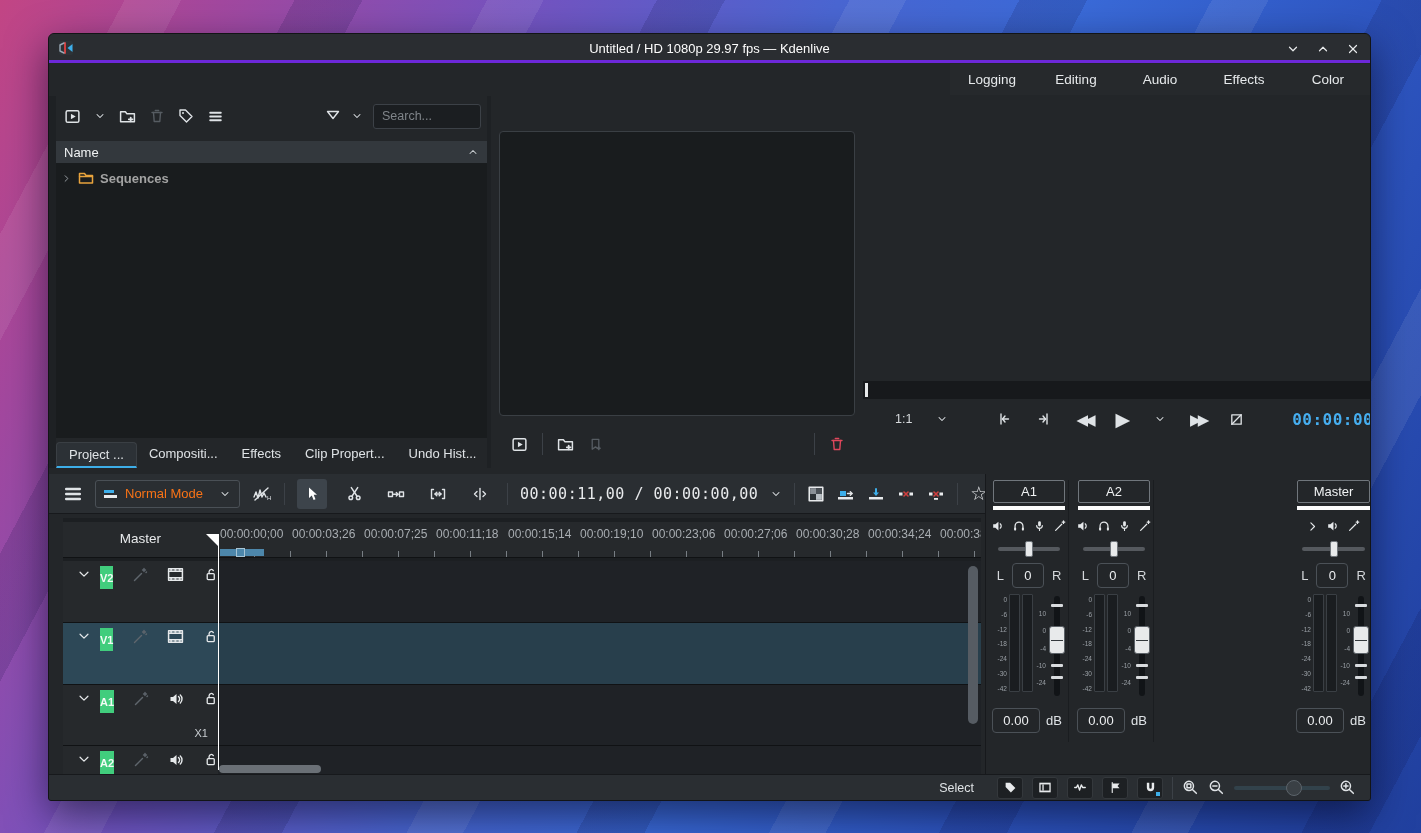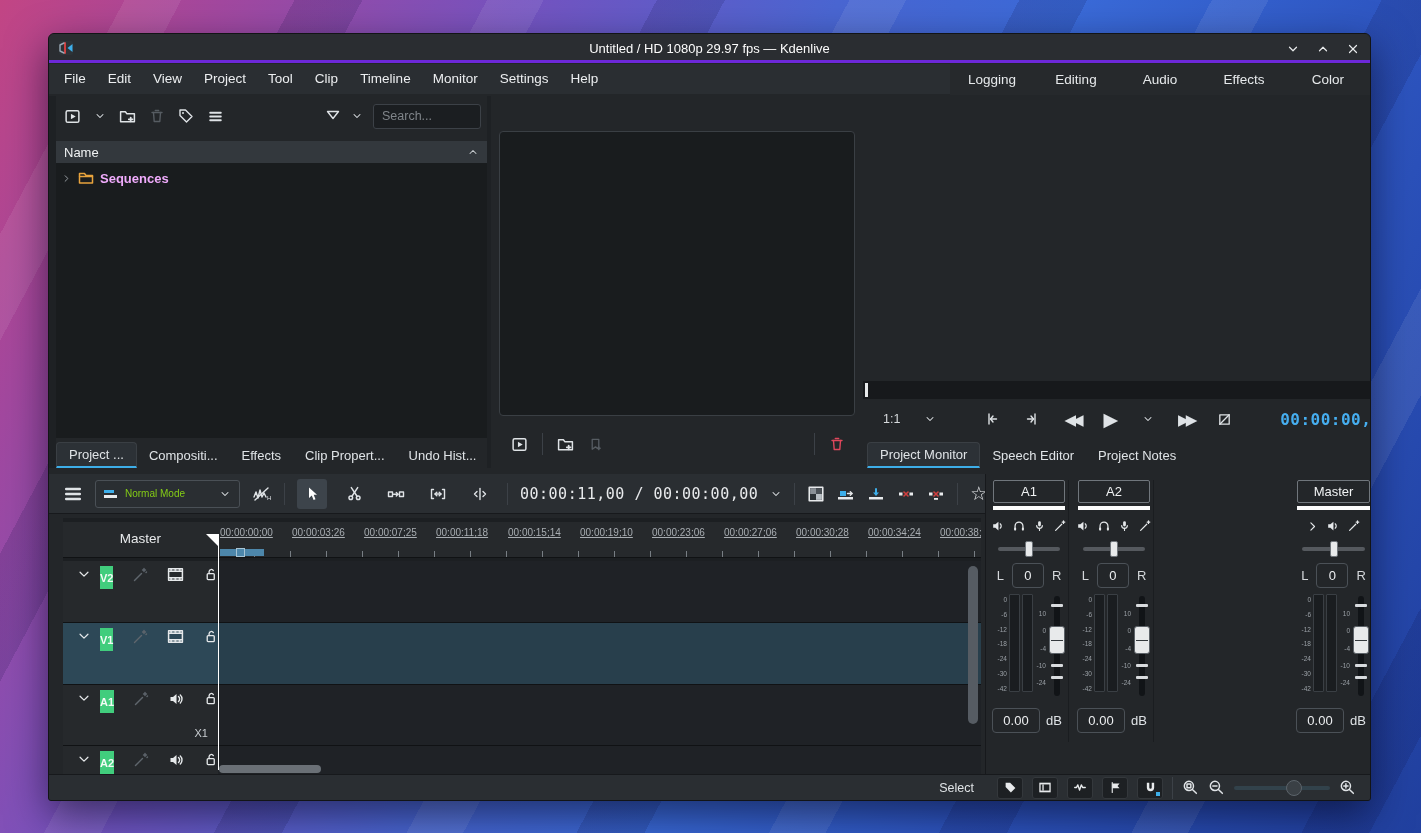"File" div.menurow { html: <div> <span>File</span> <span>Edit</span> <span>View</span> <span>Project</span> <span>Tool</span> <span>Clip</span> <span>Timeline</span> <span>Monitor</span> <span>Settings</span> <span>Help</span> </div> -> none }
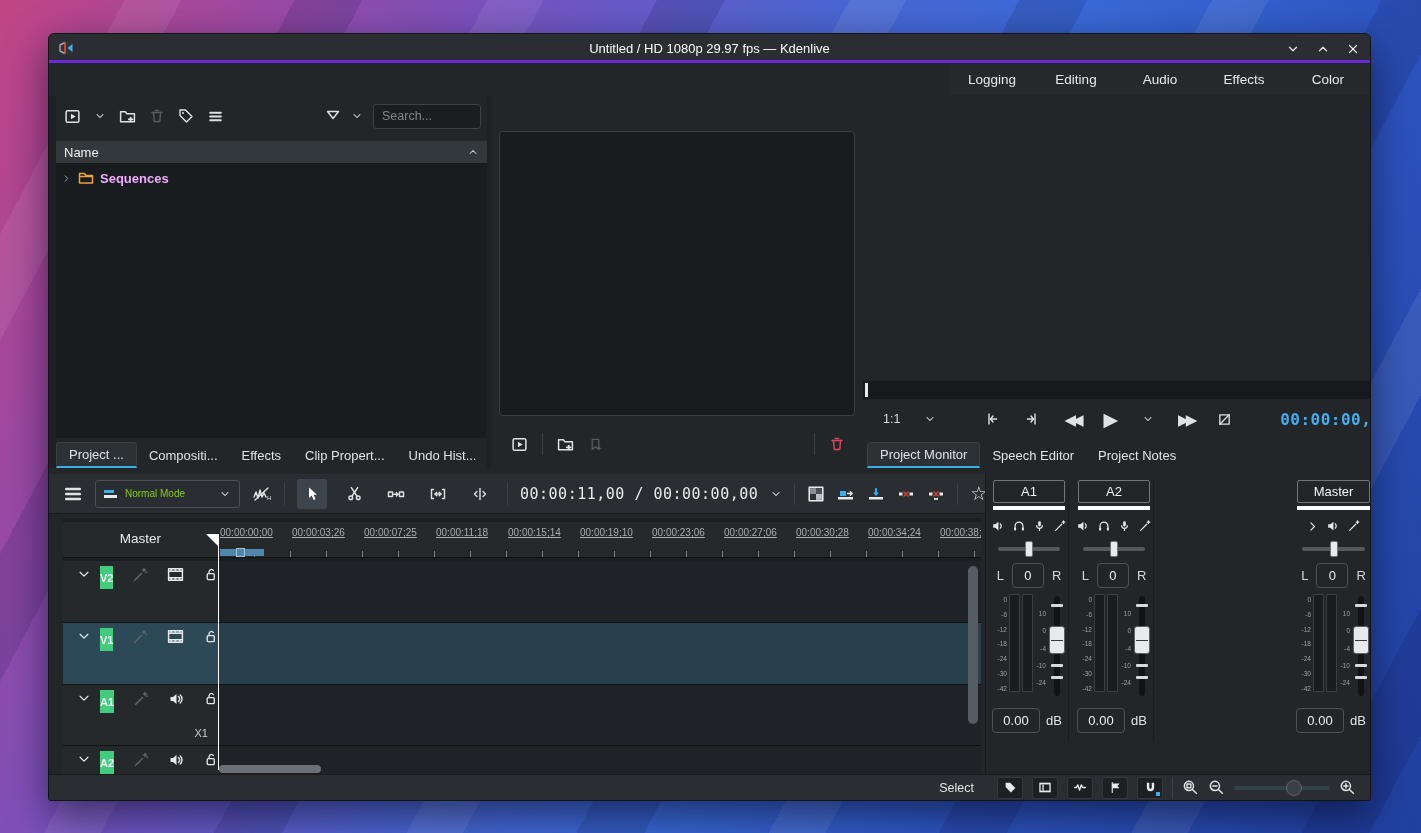"Sequences" .tree-row .lbl { color: #f0abfc -> #a3a3a3 }
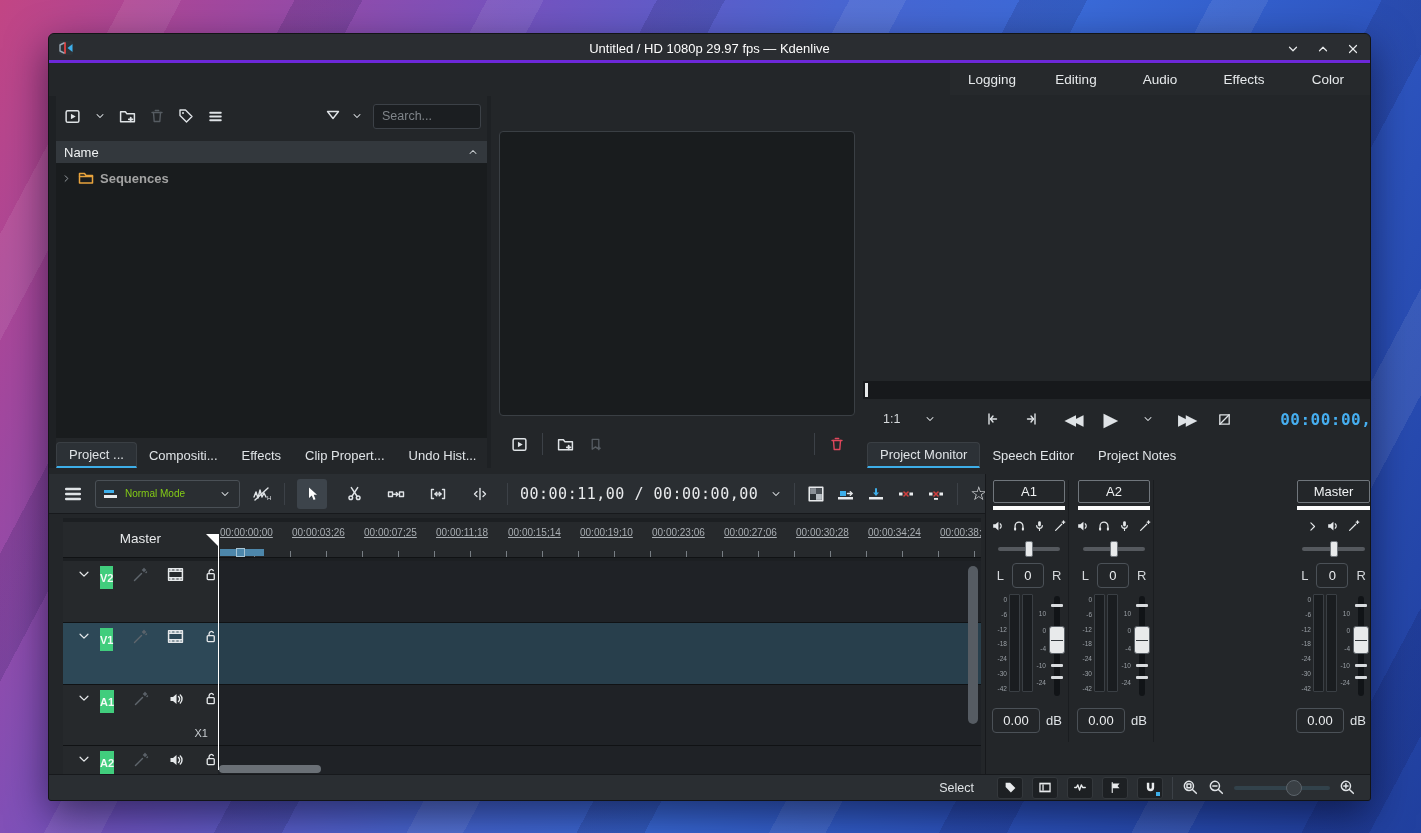"1:1" .mon-controls { left: 4px -> 16px }
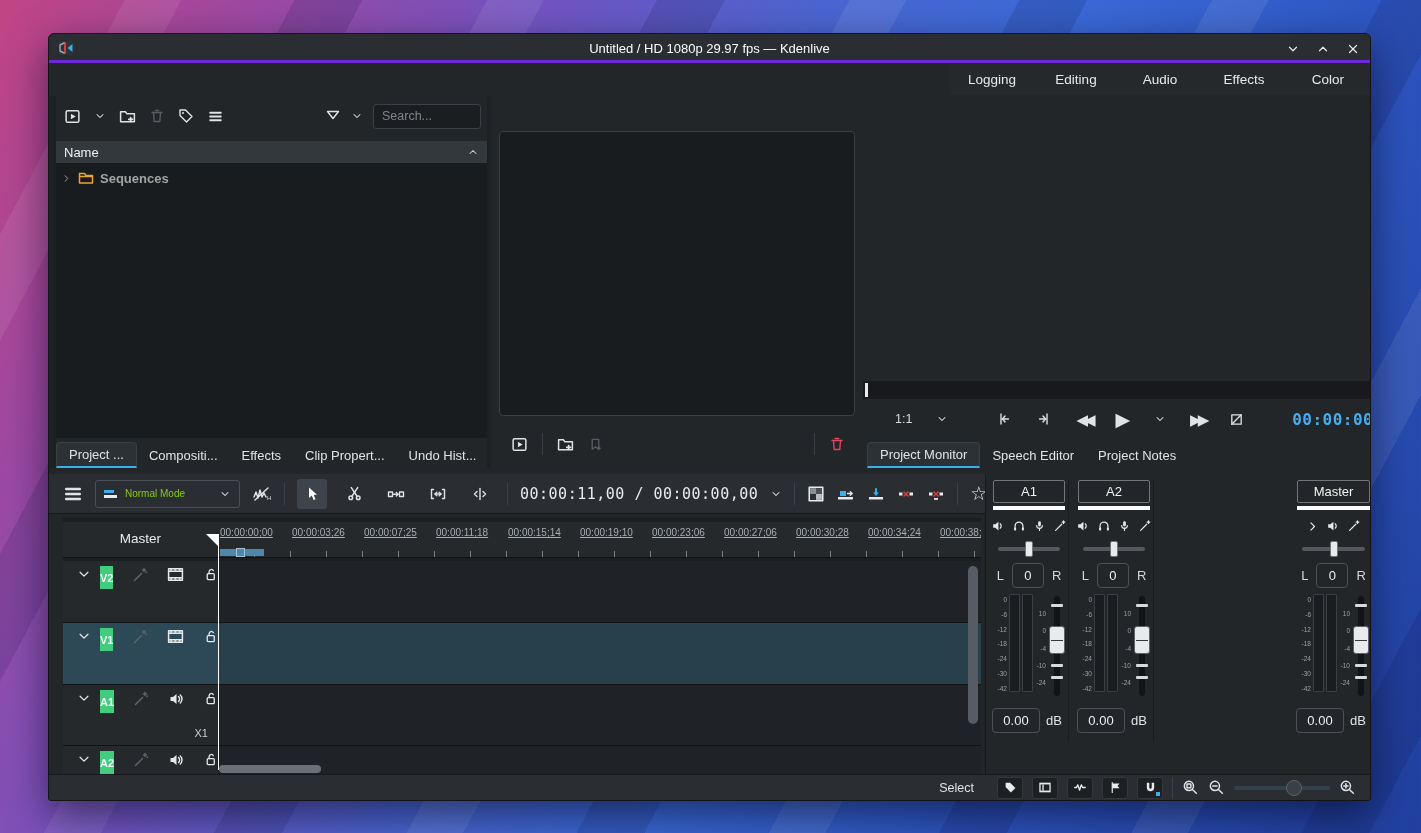"Project ..." .tabbar { align-items: flex-end -> flex-start }
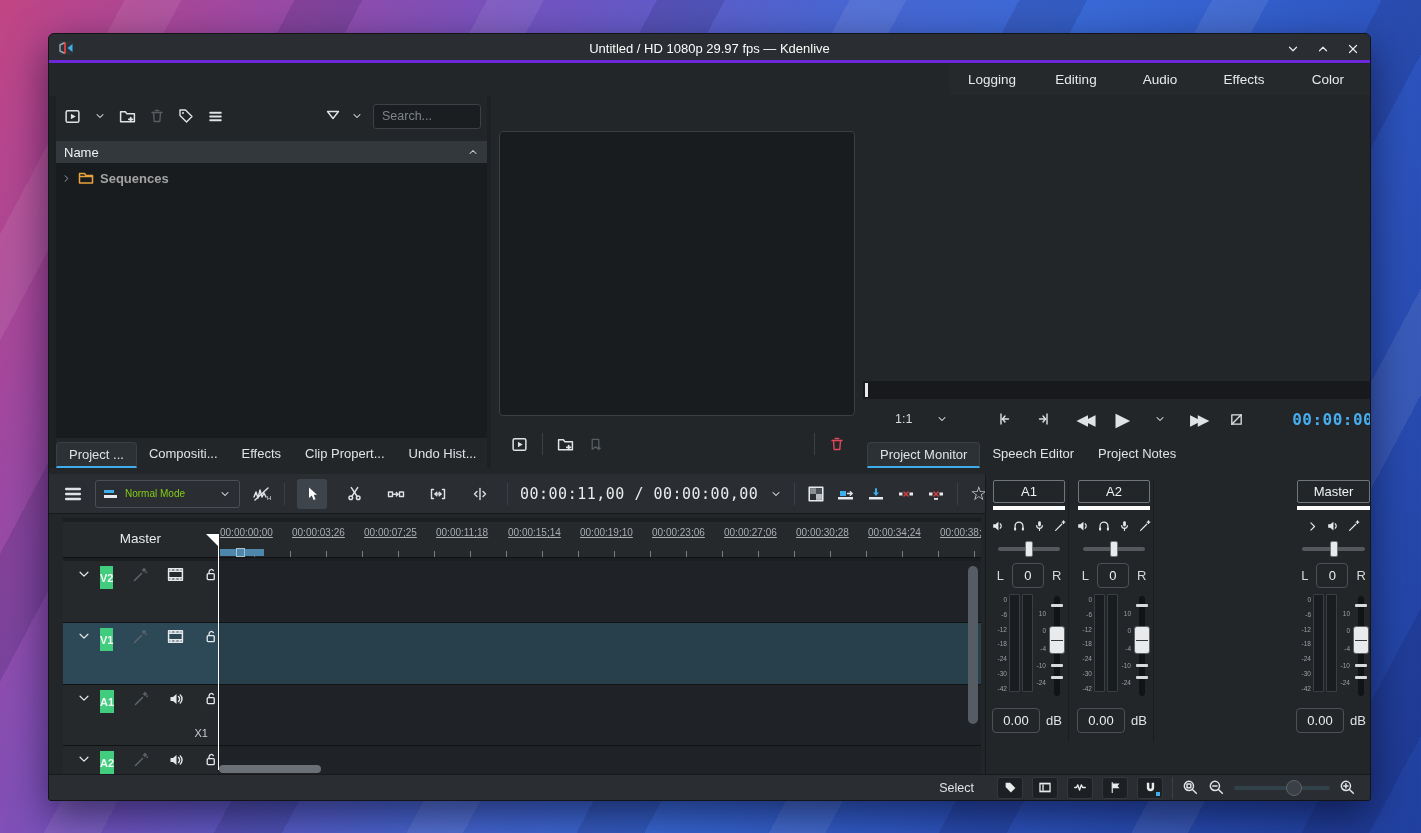"Project Monitor" div.tabbar { html: <div> <span>Project Monitor</span> <span>Speech Editor</span> <span>Project Notes</span> </div> -> none }
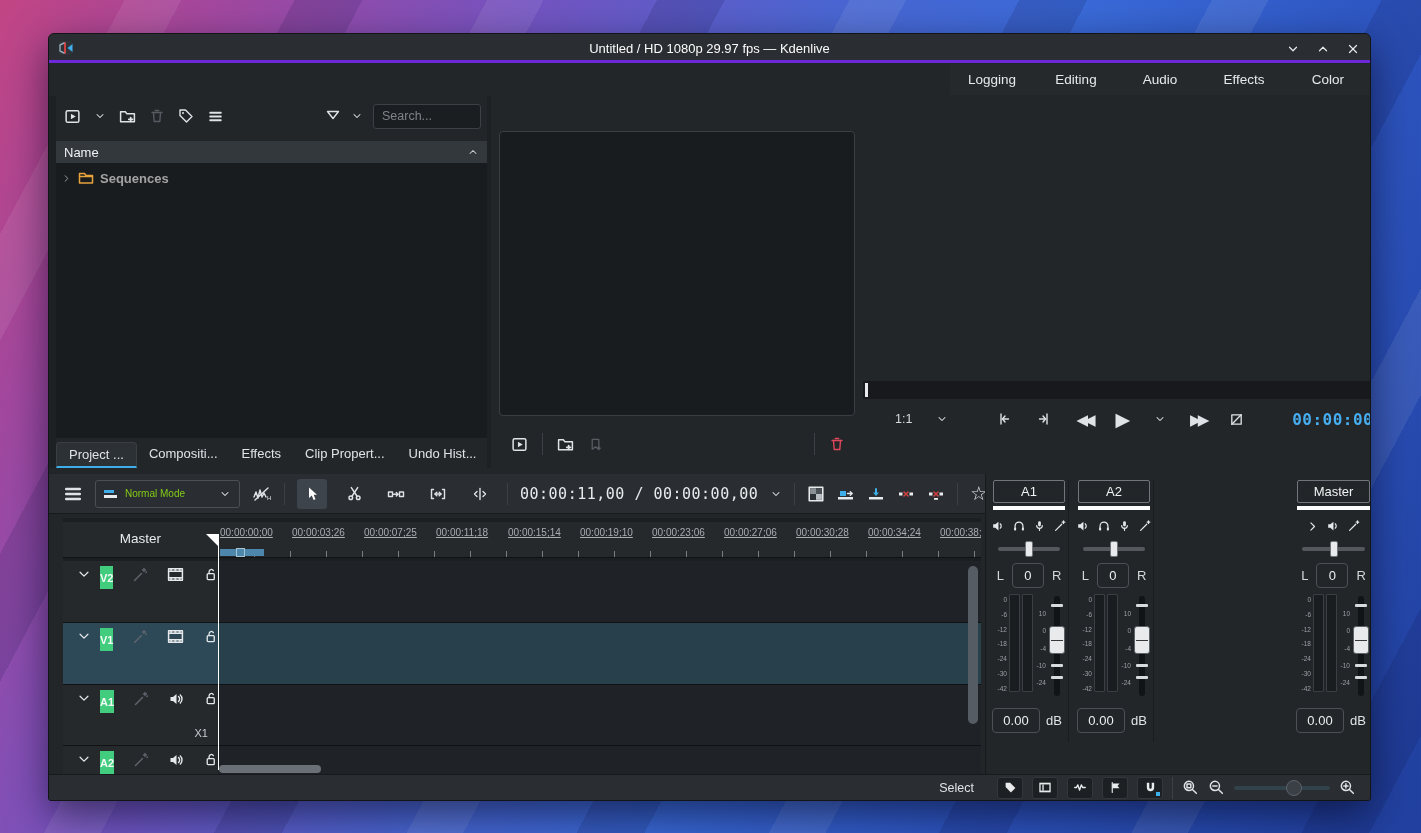"Normal Mode" .combo .cv { color: #84cc16 -> #f97316; font-size: 10px -> 13px }
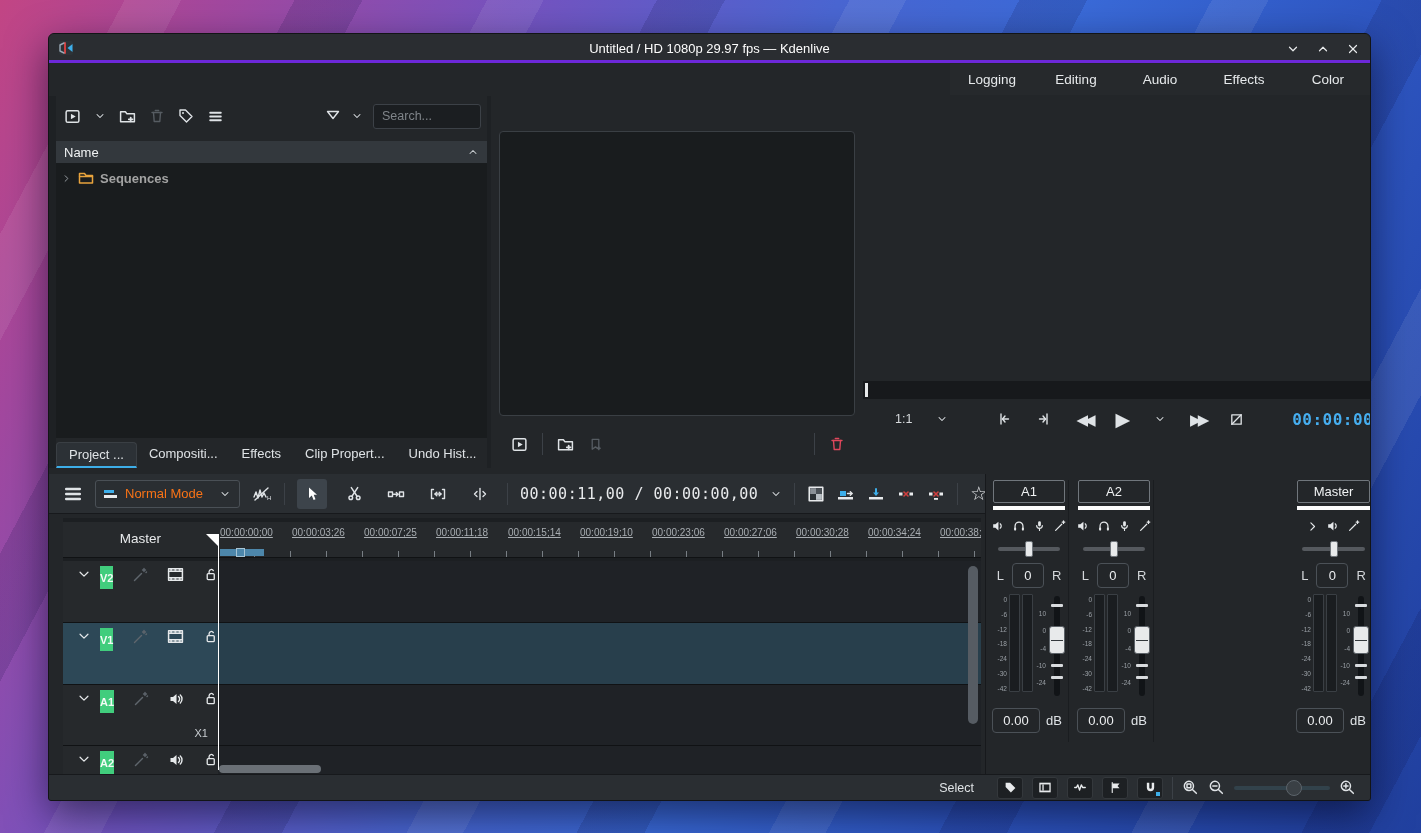"00:00:00;00" .rtick { font-size: 10px -> 12px; text-decoration: underline -> none }
